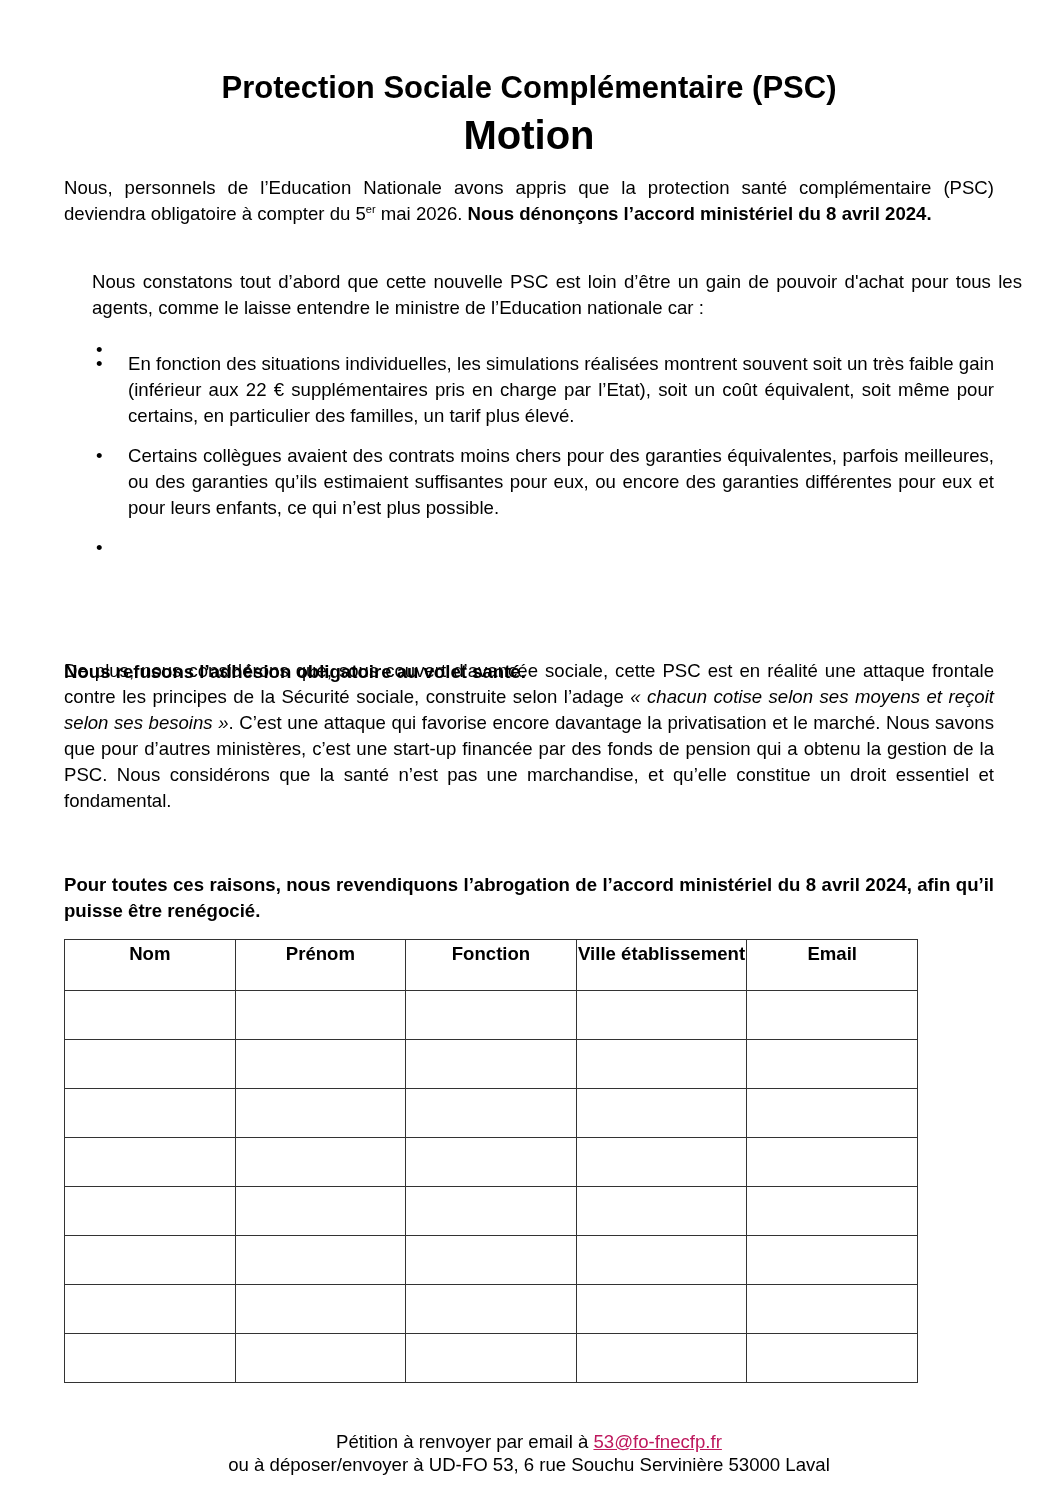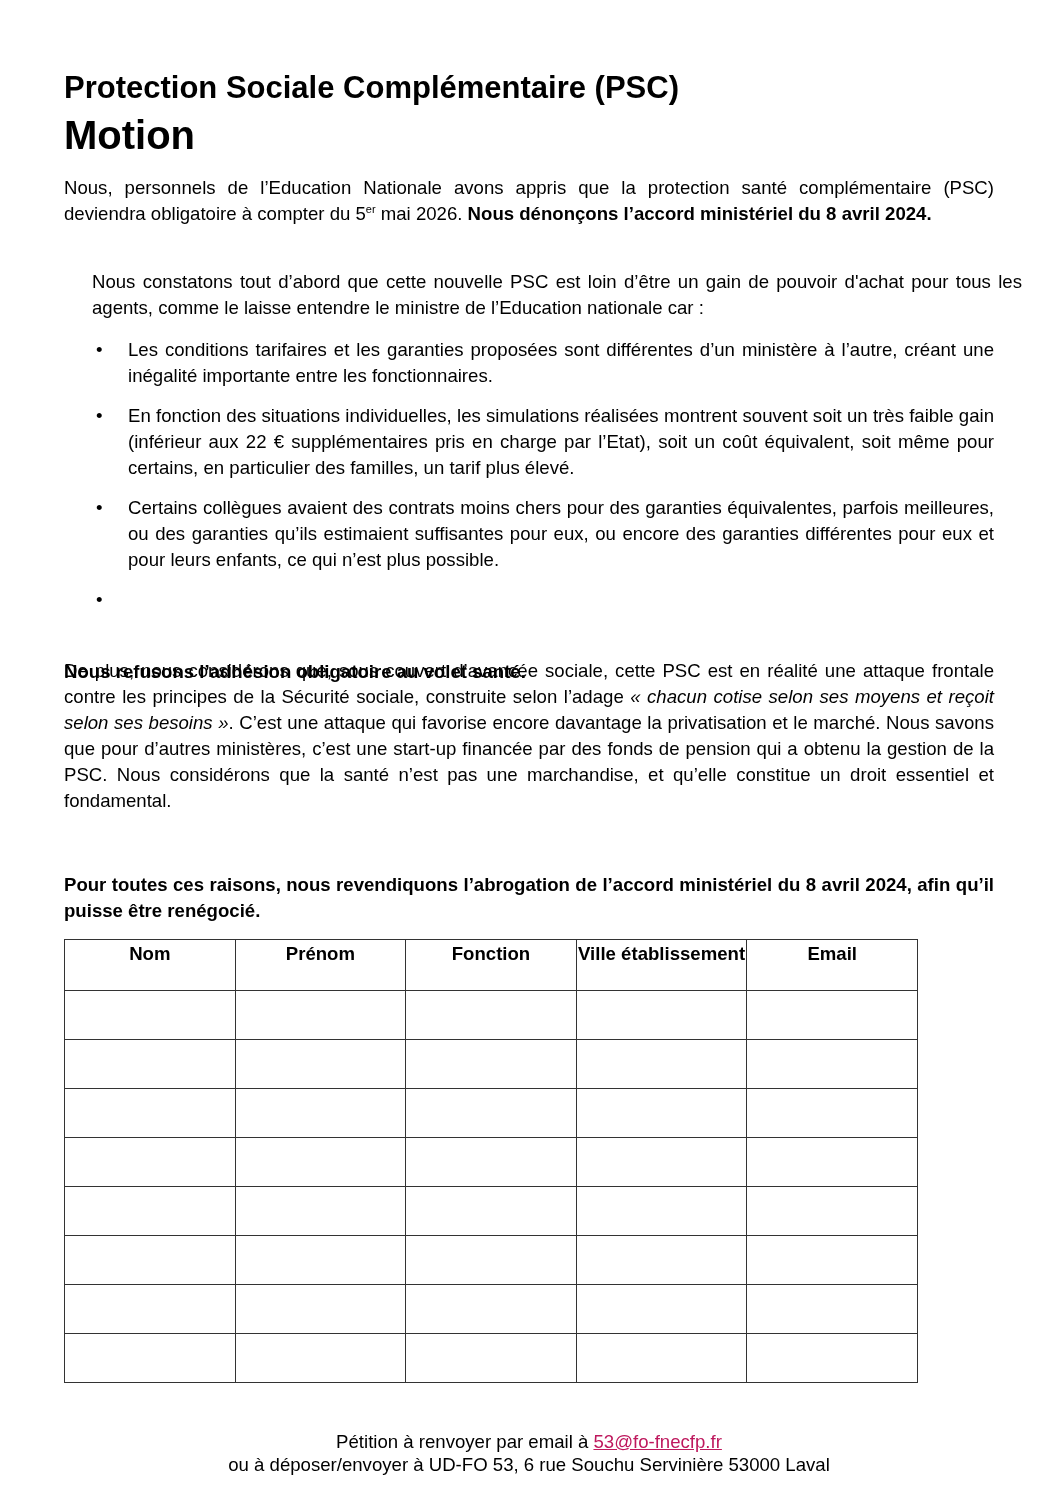"Protection Sociale Complémentaire (PSC)" .title { text-align: left -> center }
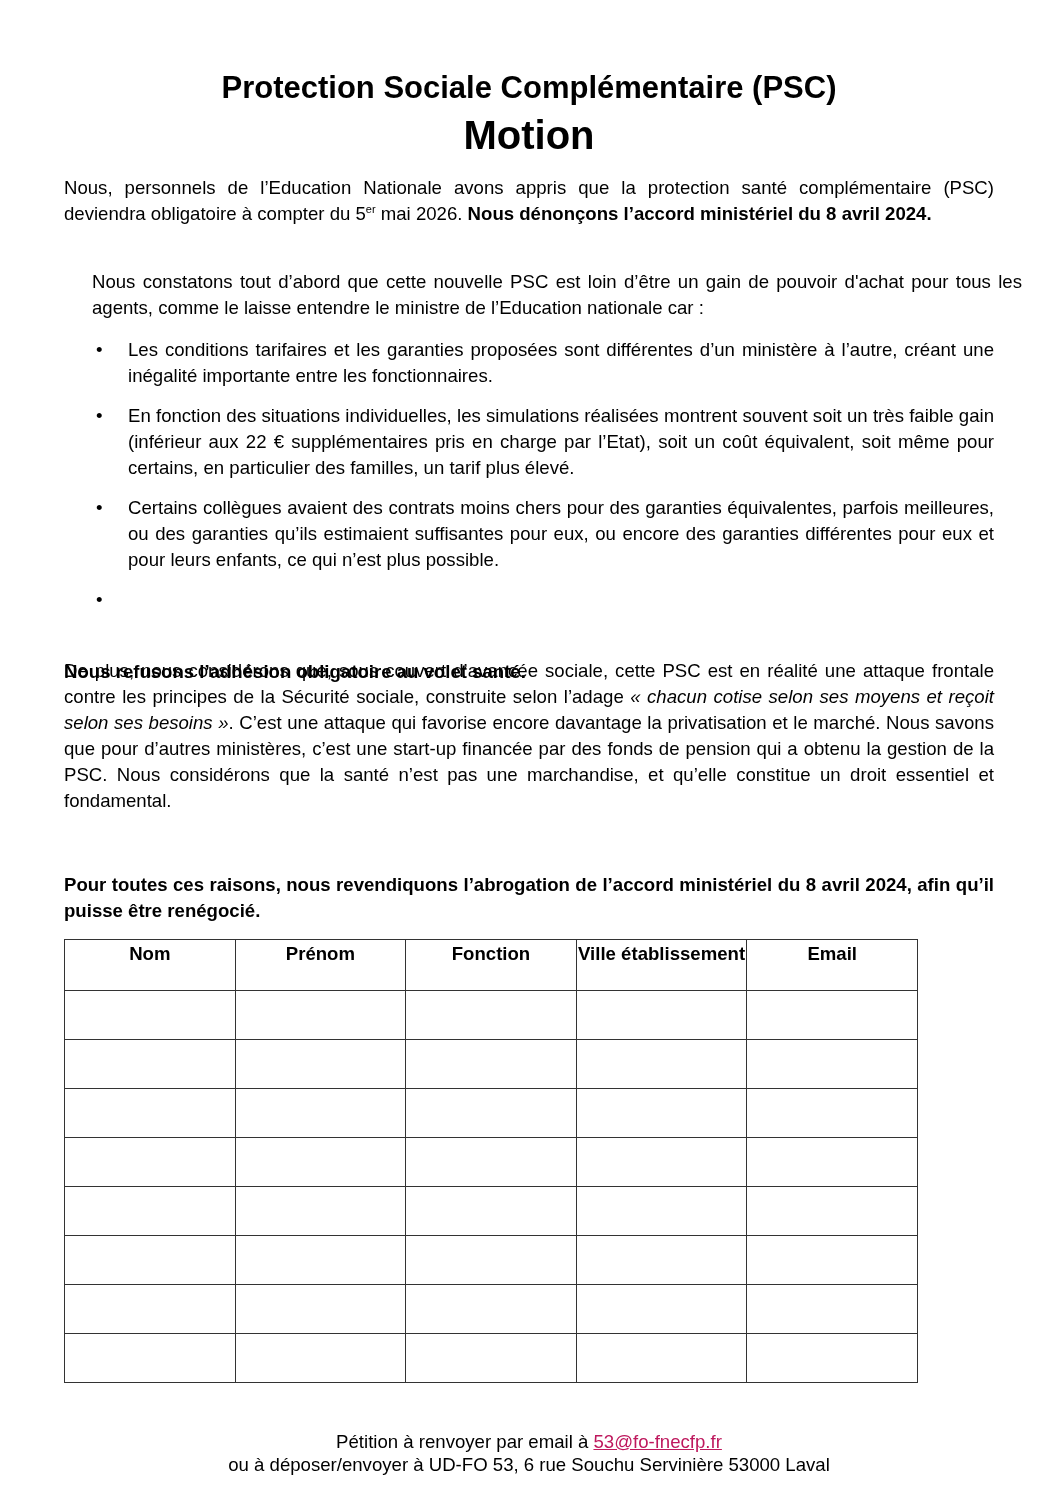"Les conditions tarifaires et les" span { html: <span>Les conditions tarifaires et les garanties proposées sont différentes d’un ministère à l’autre, créant une inégalité importante entre les fonctionnaires.</span> -> none }
